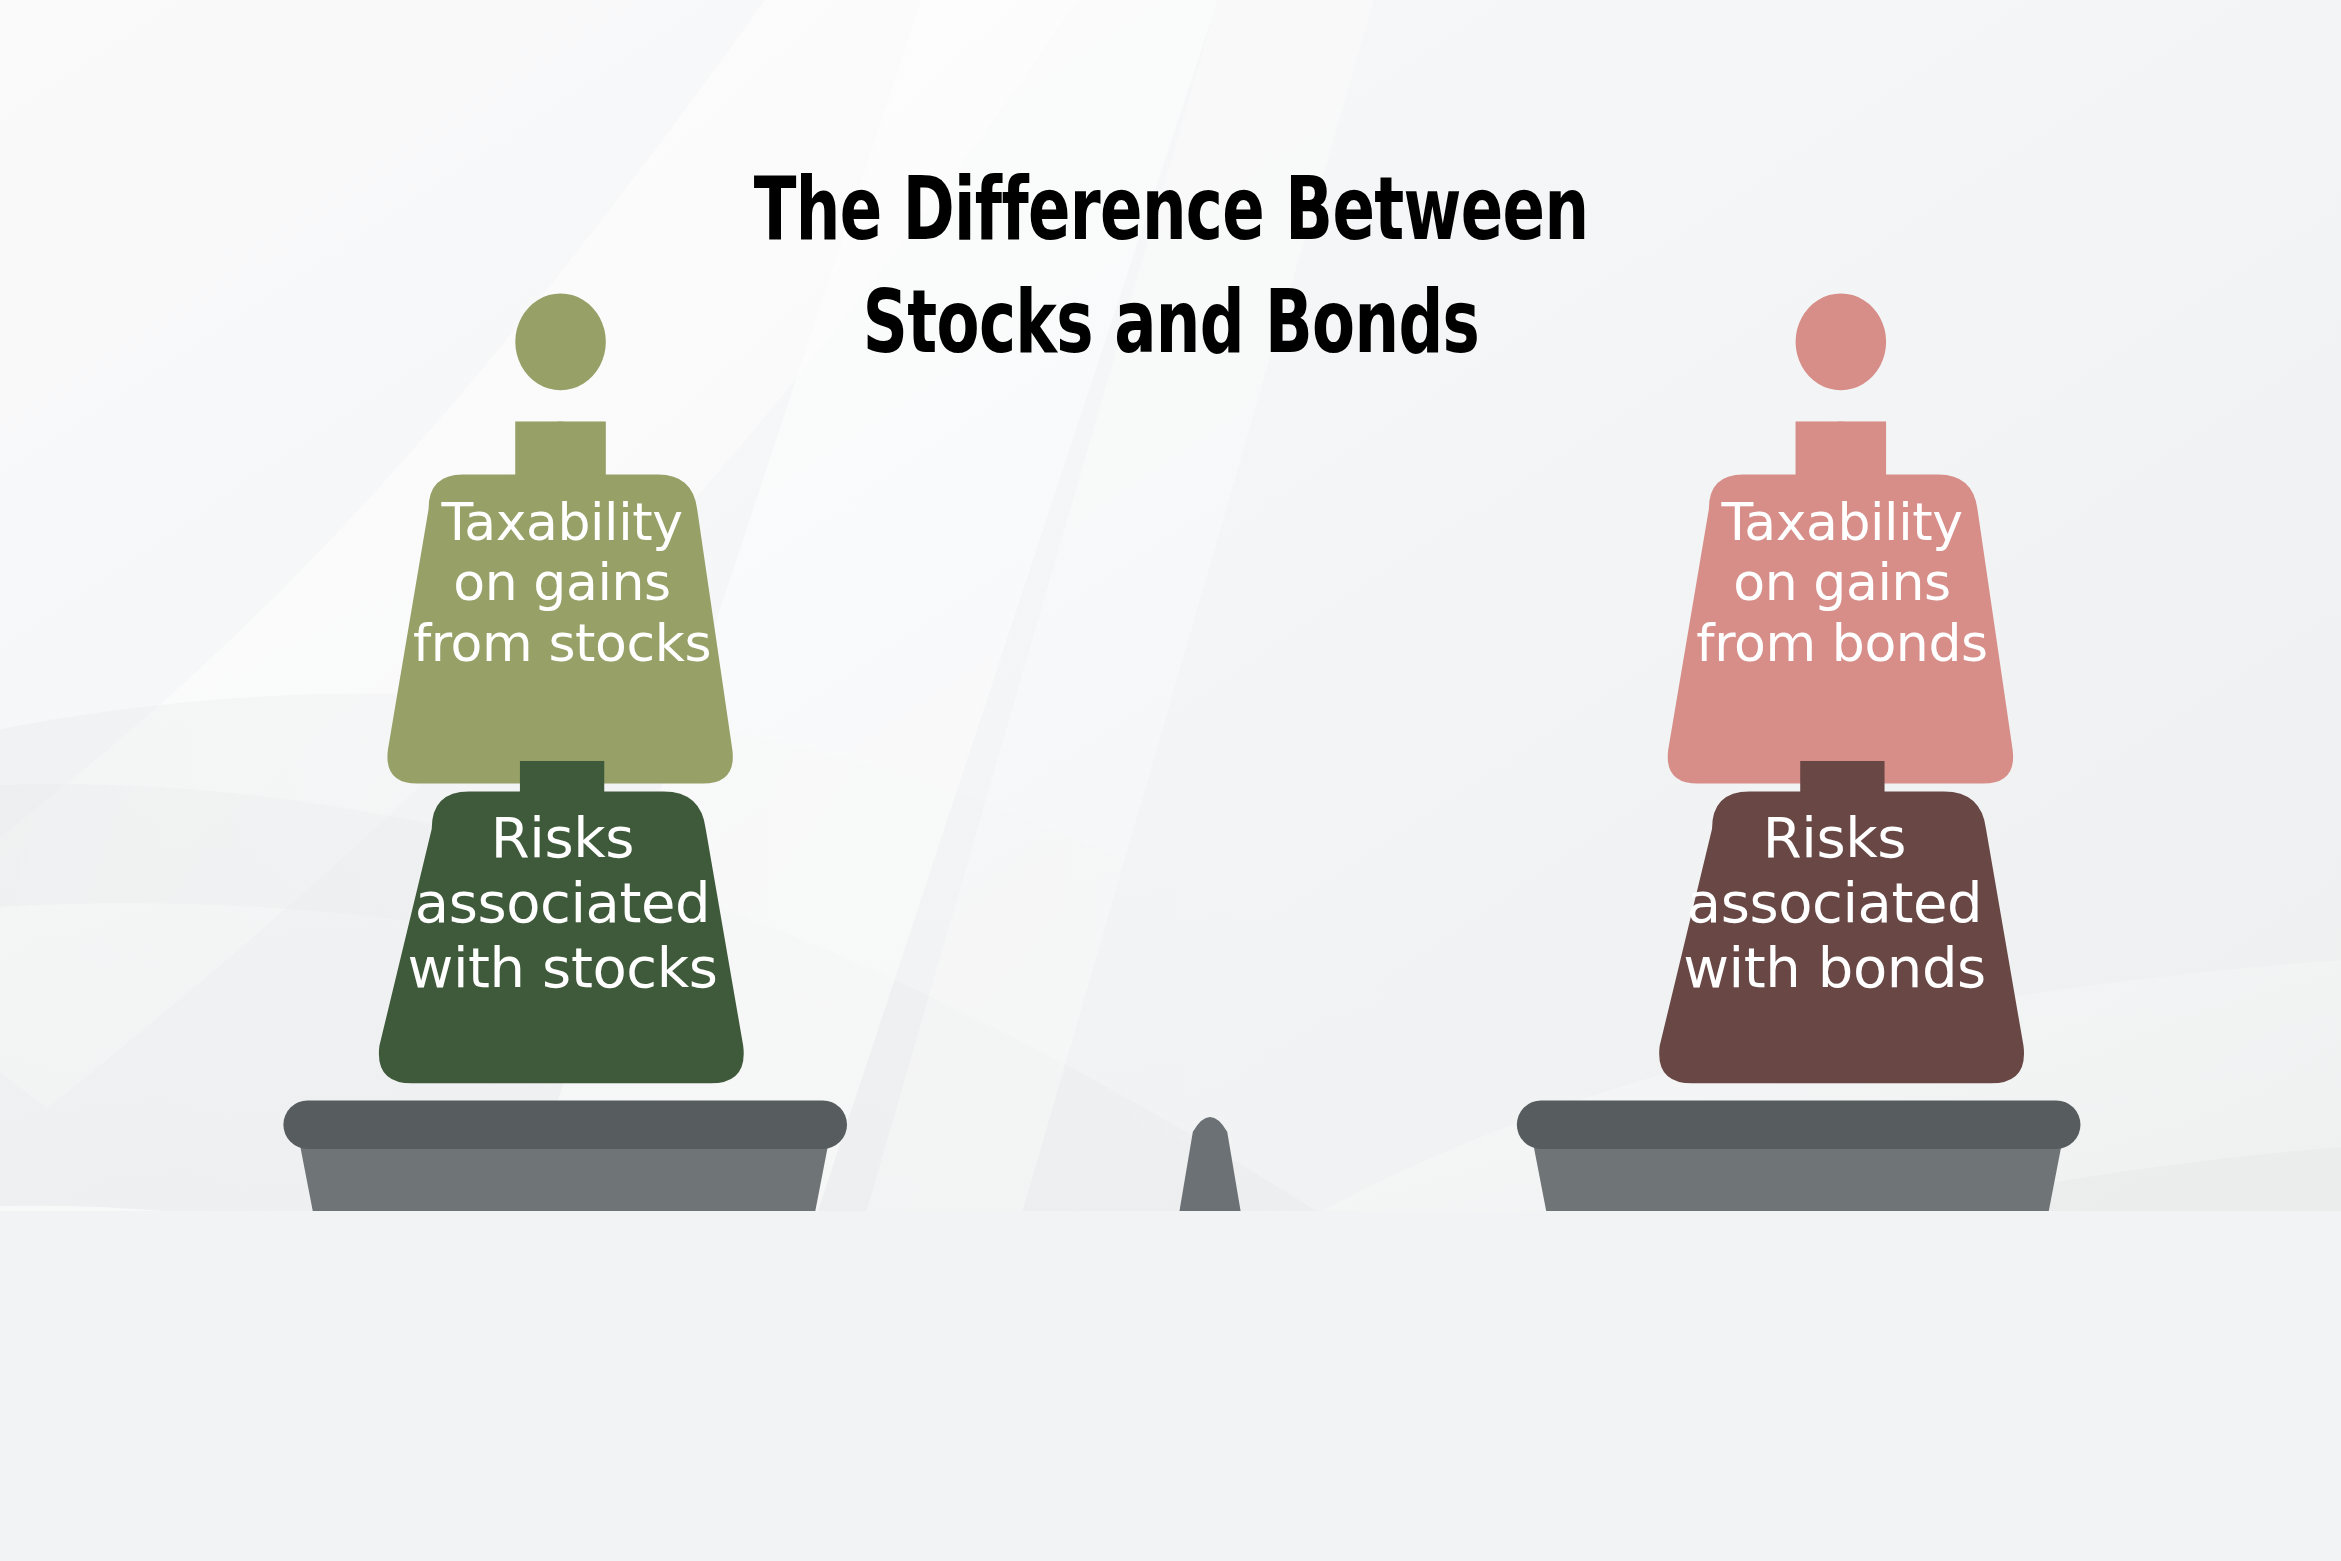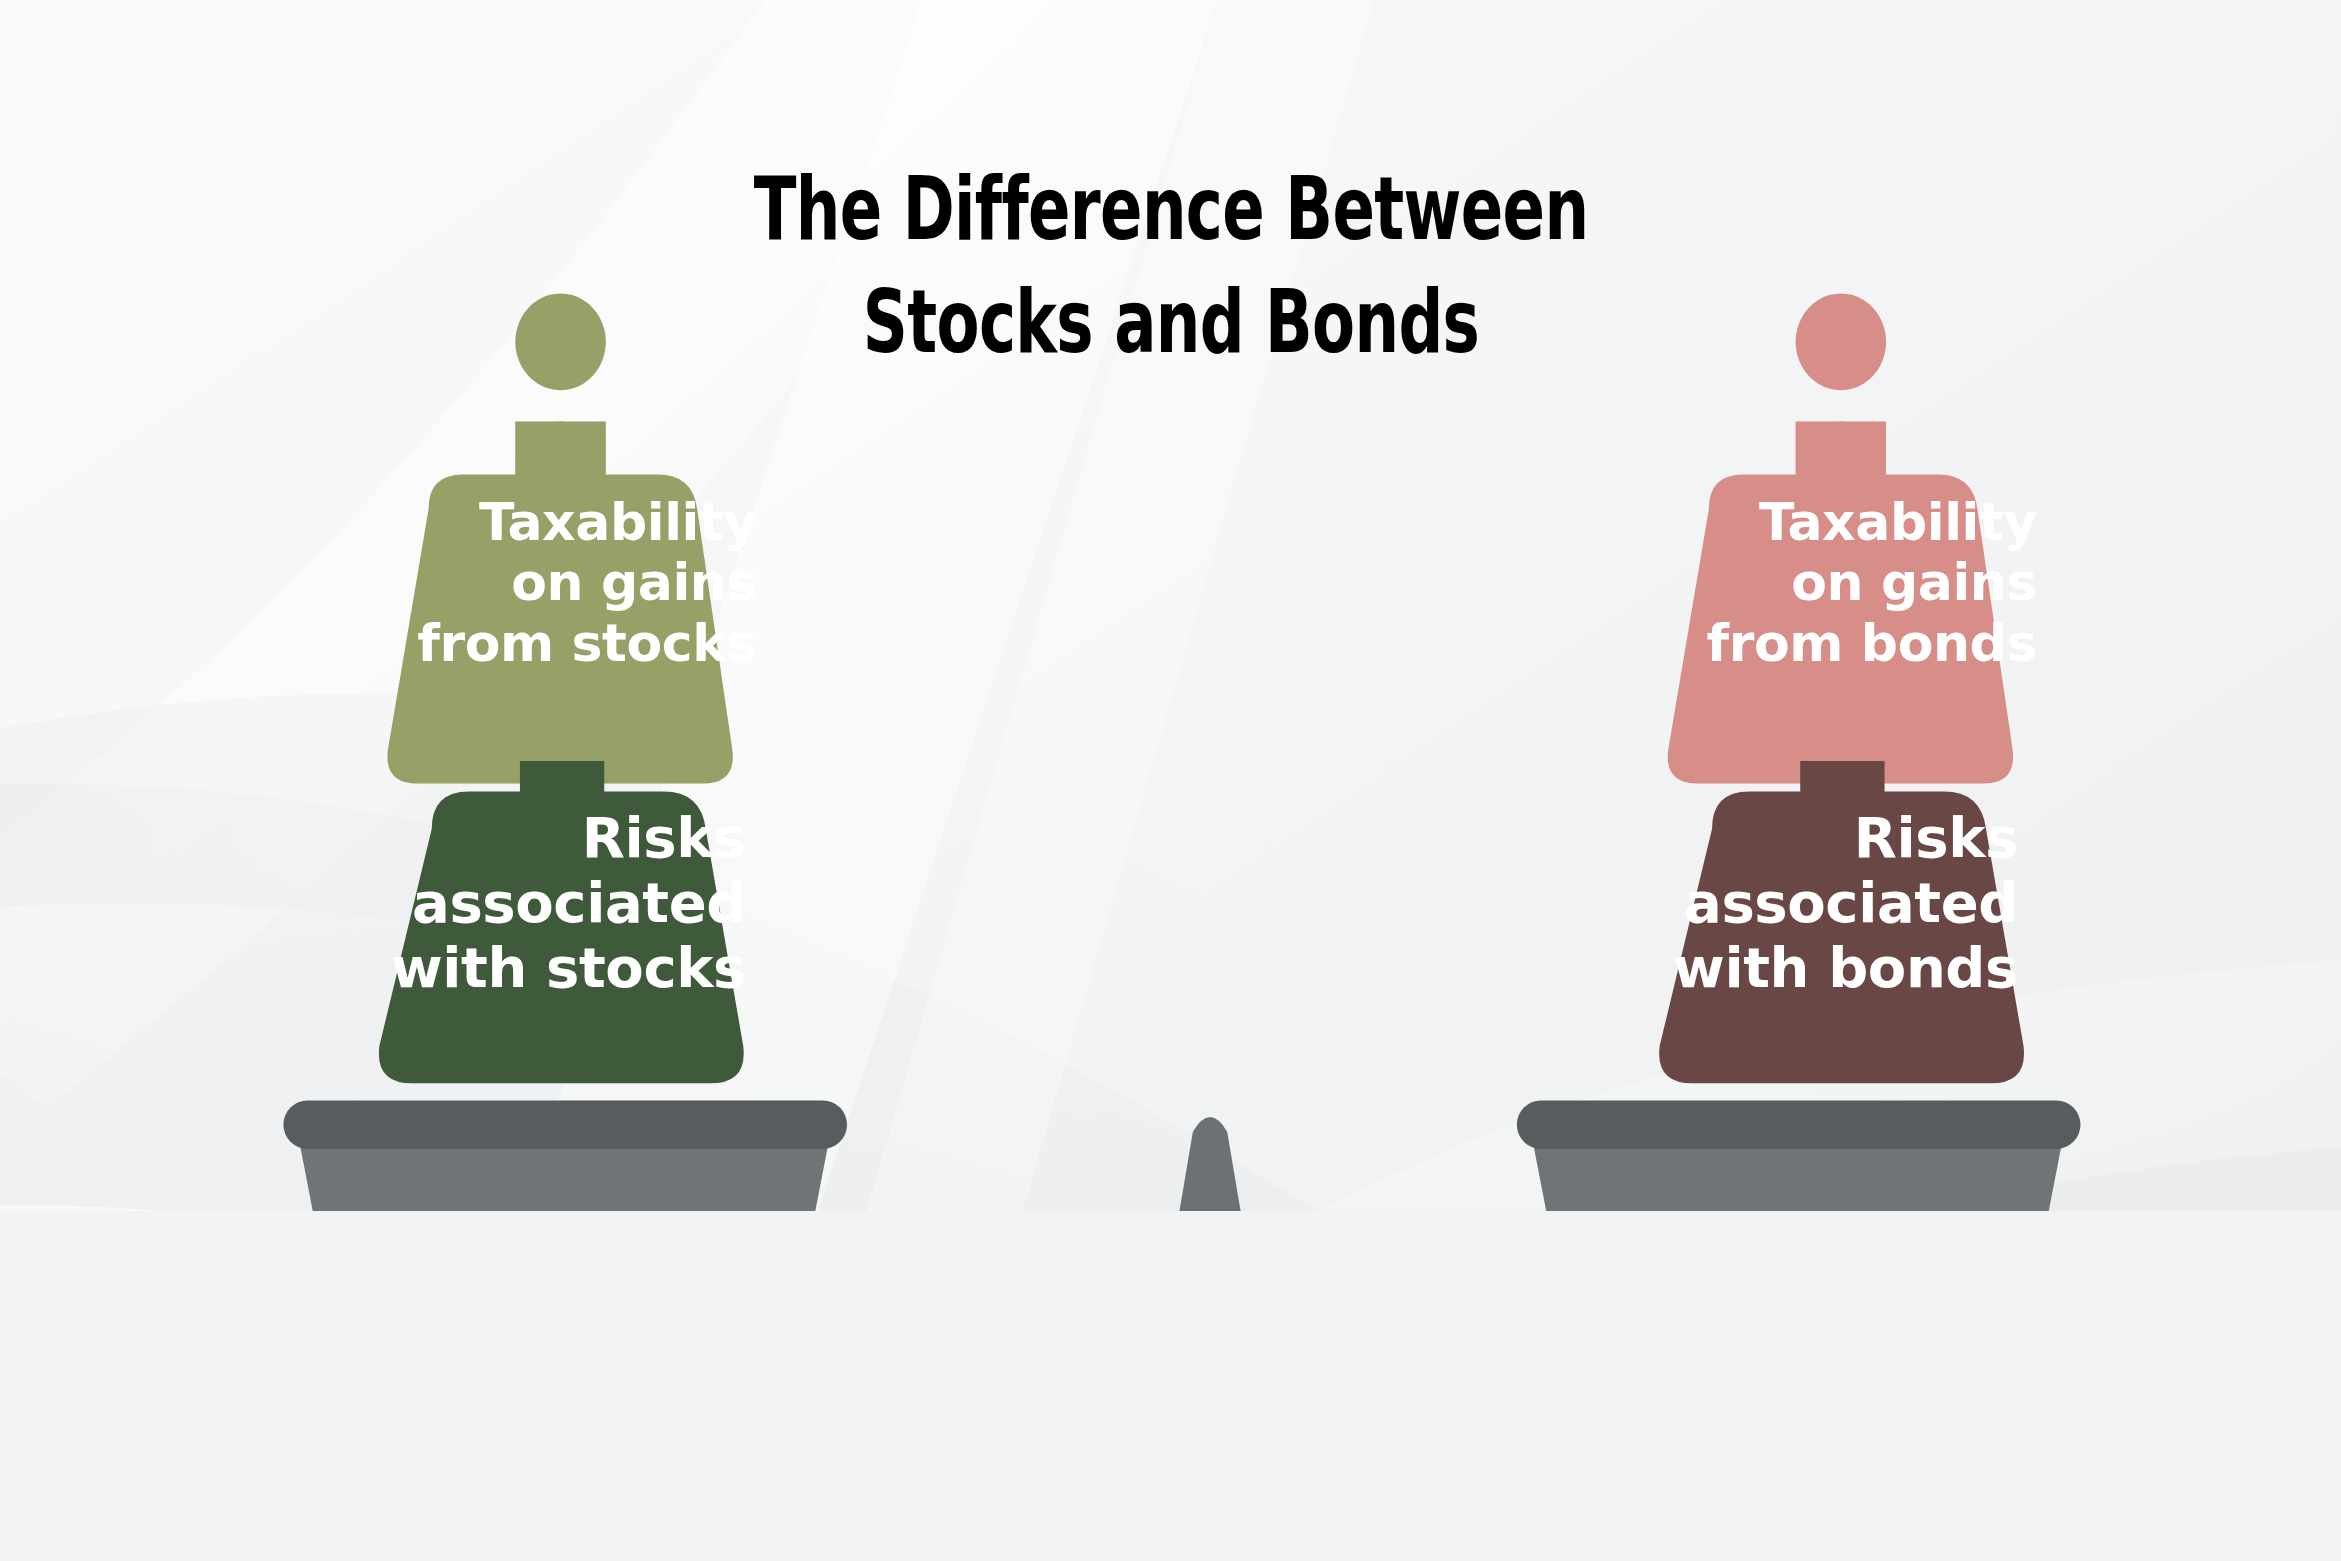"Taxability" .wlabel { font-weight: 700 -> 400; text-align: right -> center }
